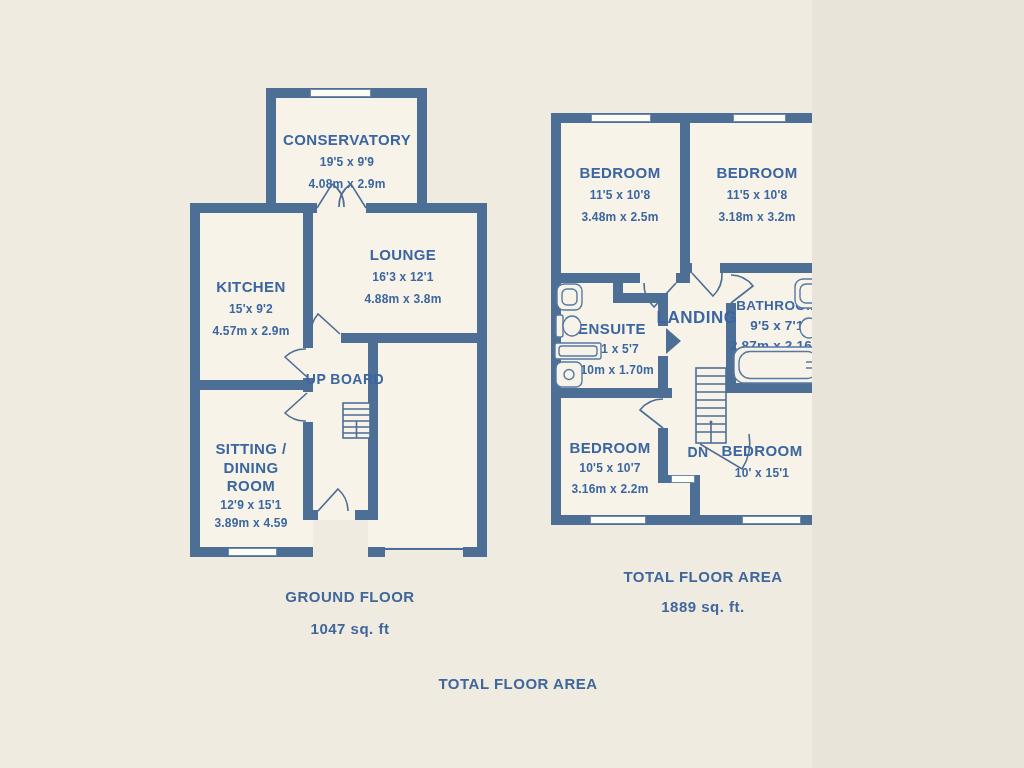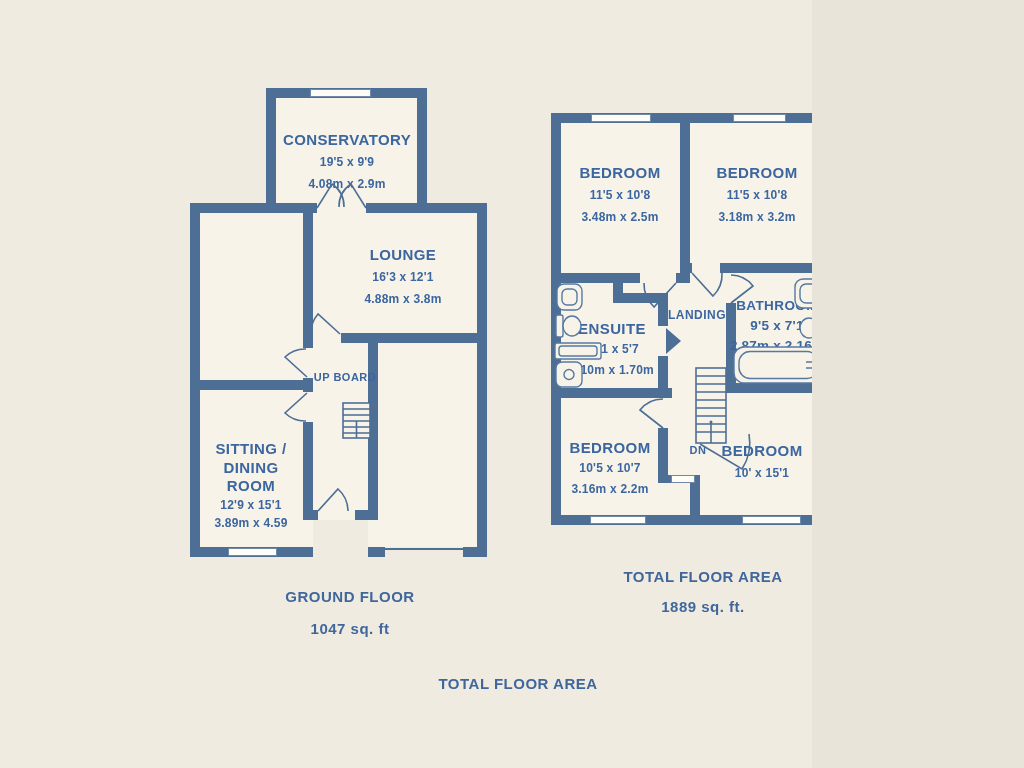"KITCHEN" div.label { html: none -> <div> <div>KITCHEN</div> <div>15'x 9'2</div> <div>4.57m x 2.9m</div> </div> }
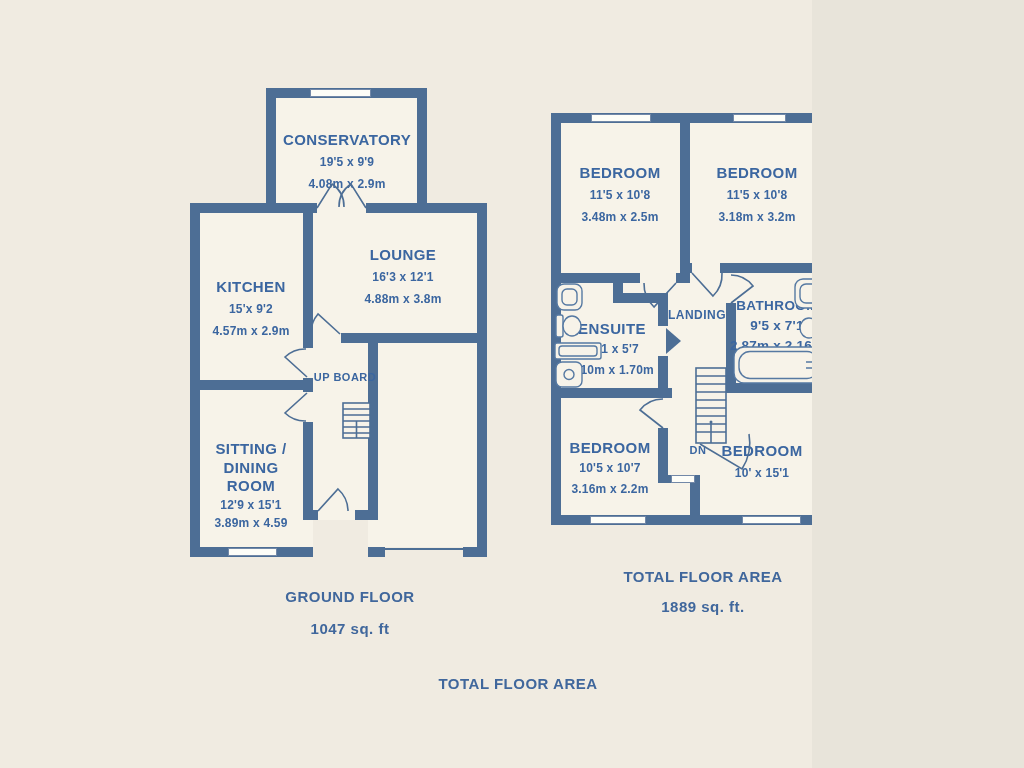"LANDING" div.tinylabel { font-size: 12px -> 17px }
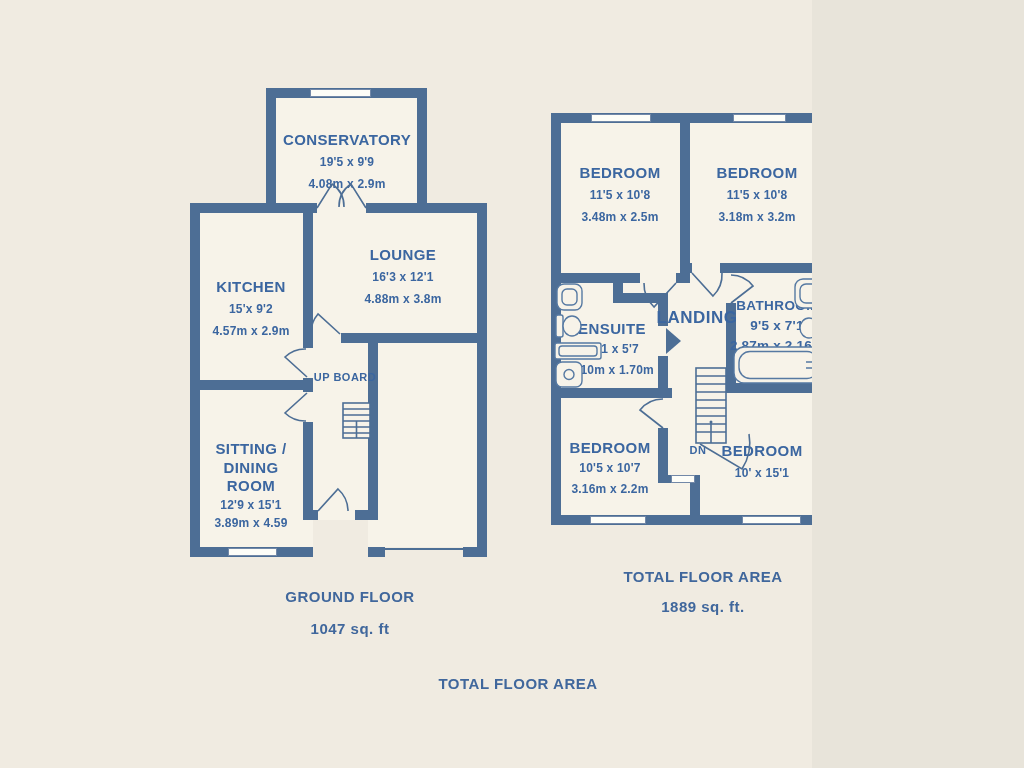"UP BOARD" .tinylabel { font-size: 11px -> 14px }
